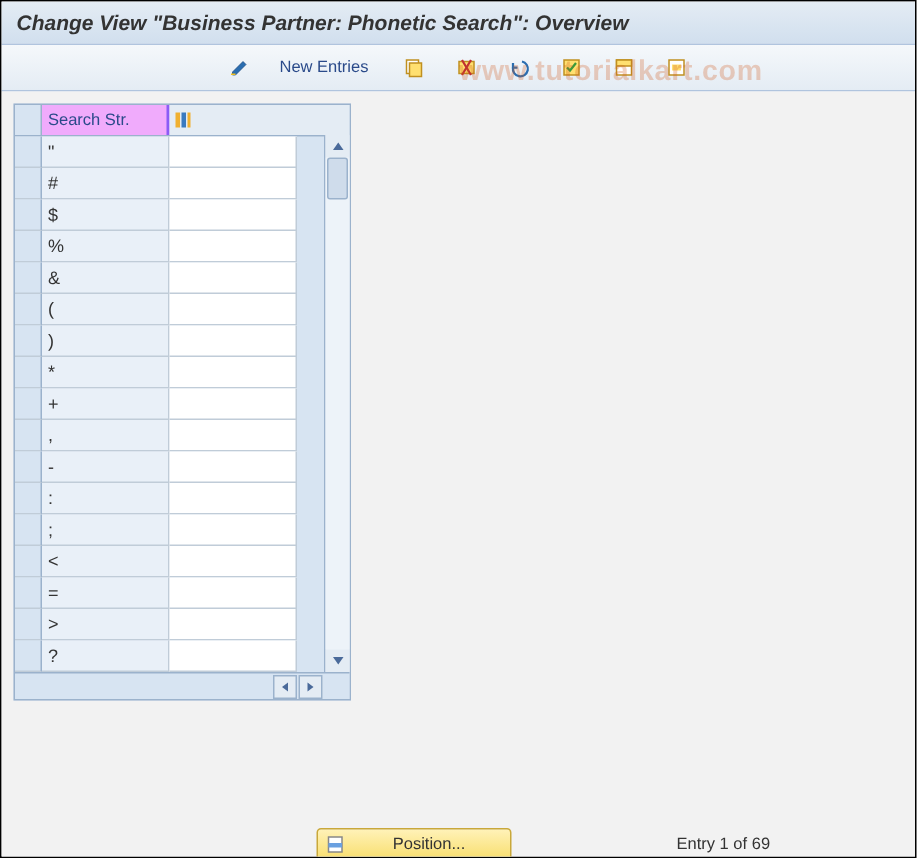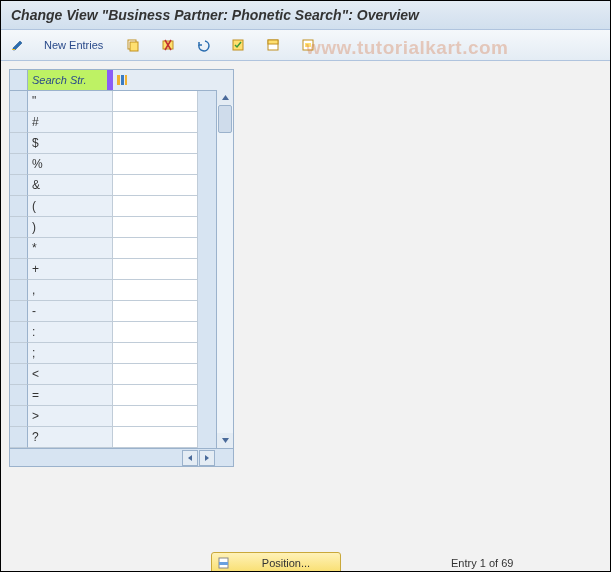"New Entries" .toolbar { justify-content: none -> center }
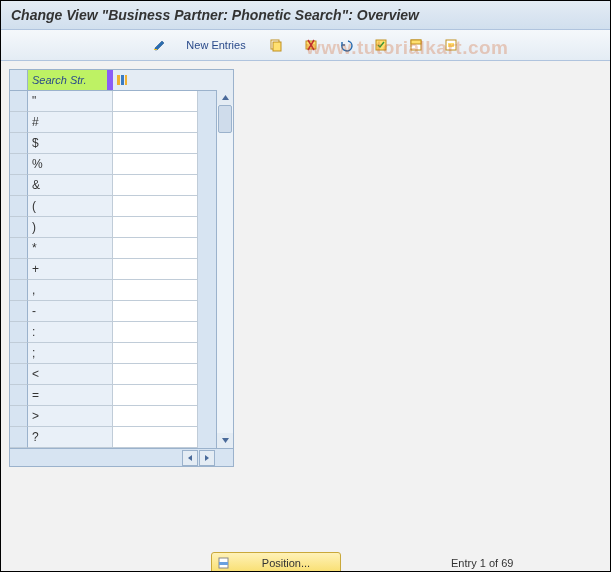"Search Str." .th-col { background: #bef264 -> #f0abfc; border-right: 6px solid #8b5cf6 -> 2px solid #8b5cf6; font-style: italic -> none }
